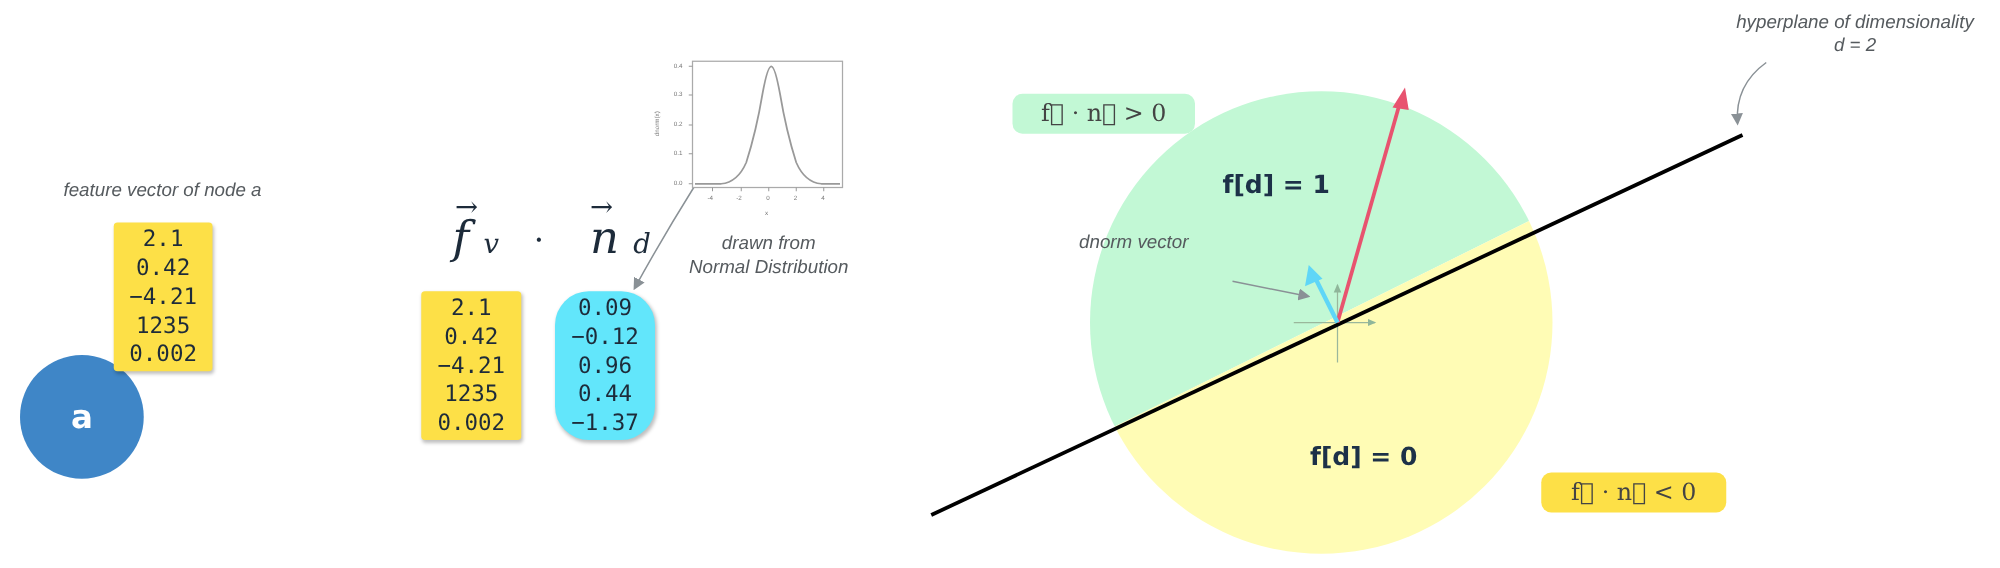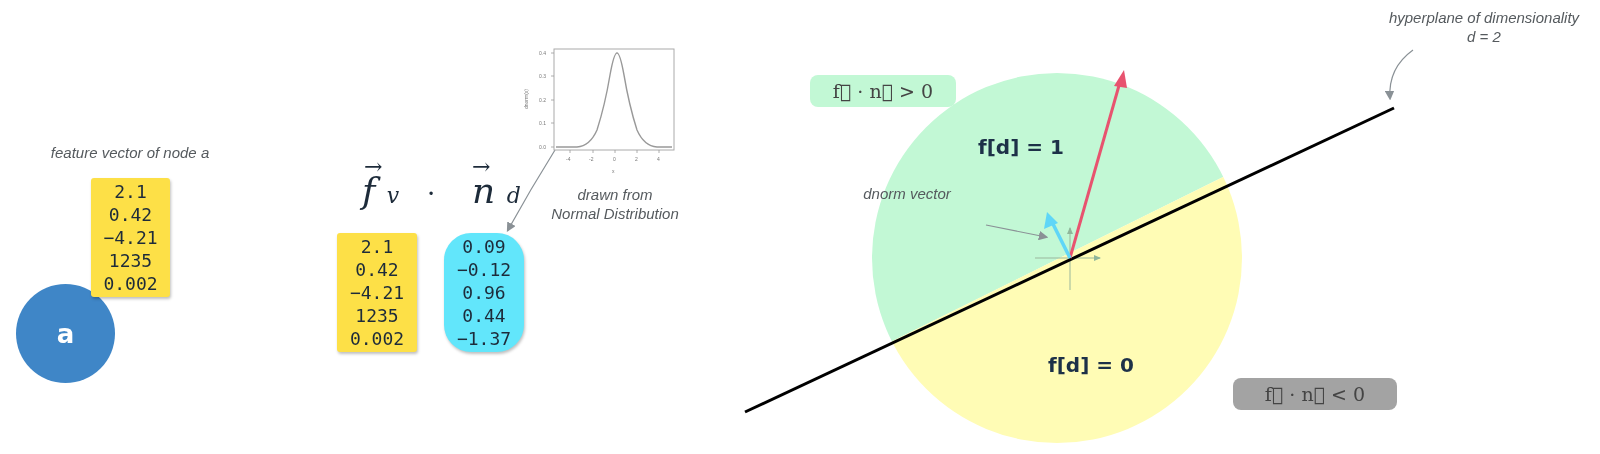"f⃗ · n⃗ < 0" div.cond-box { background: #a3a3a3 -> #fde047; width: 164px -> 148px }
